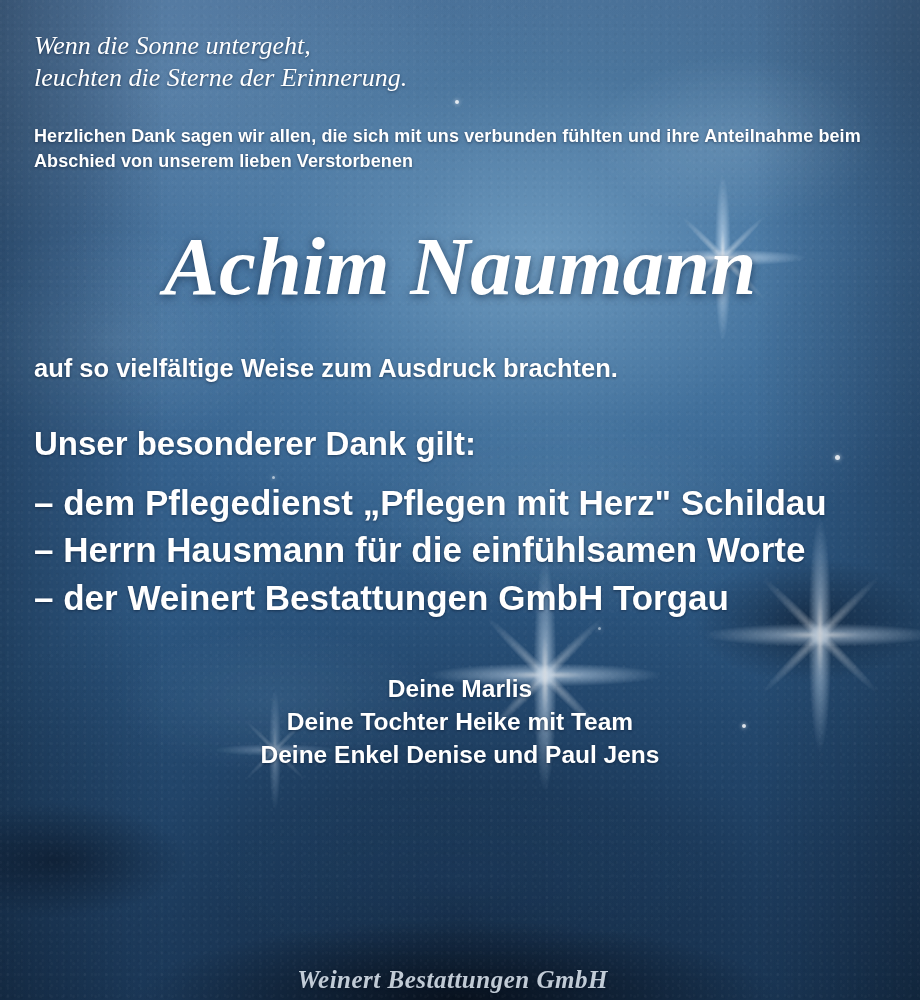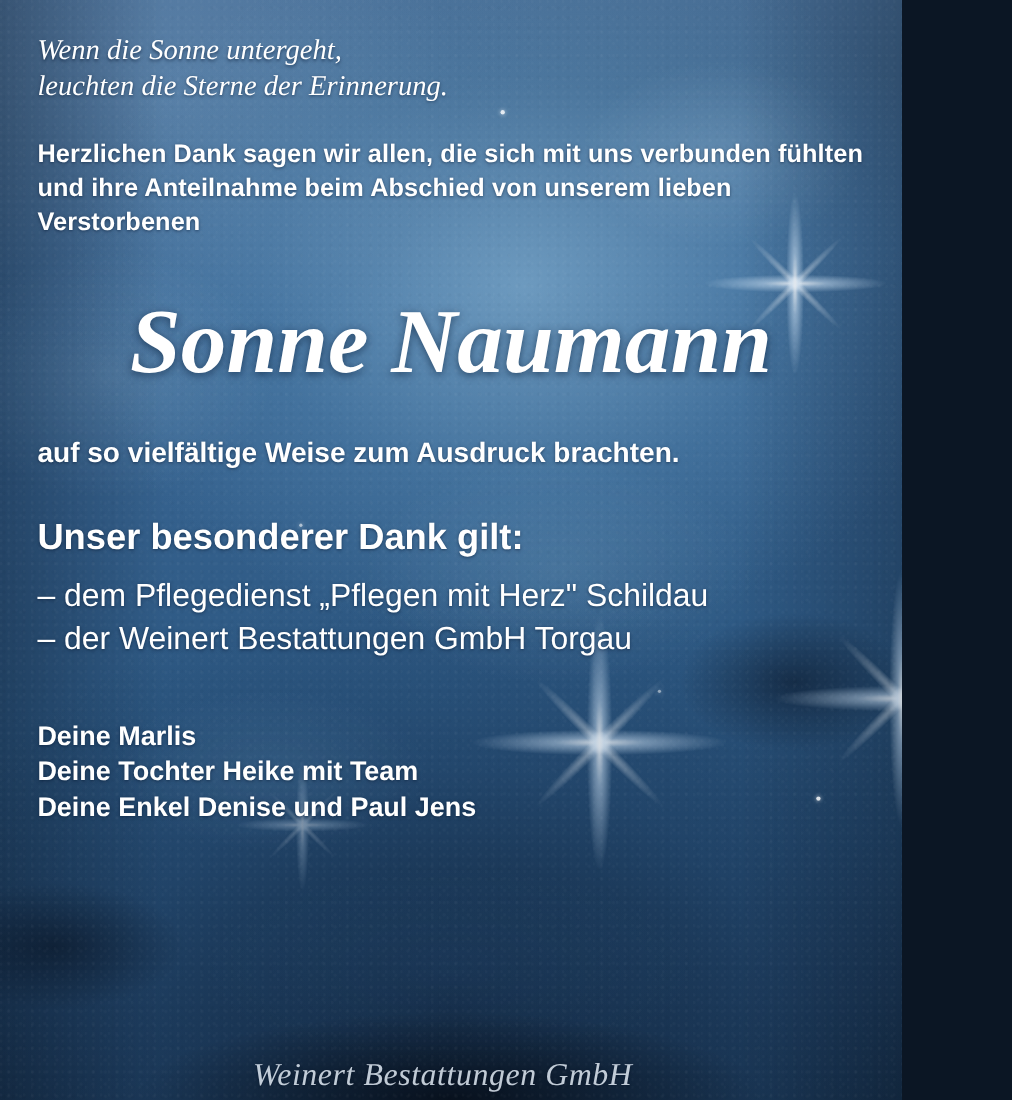"Wenn die Sonne untergeht," .card { width: 820px -> 920px }
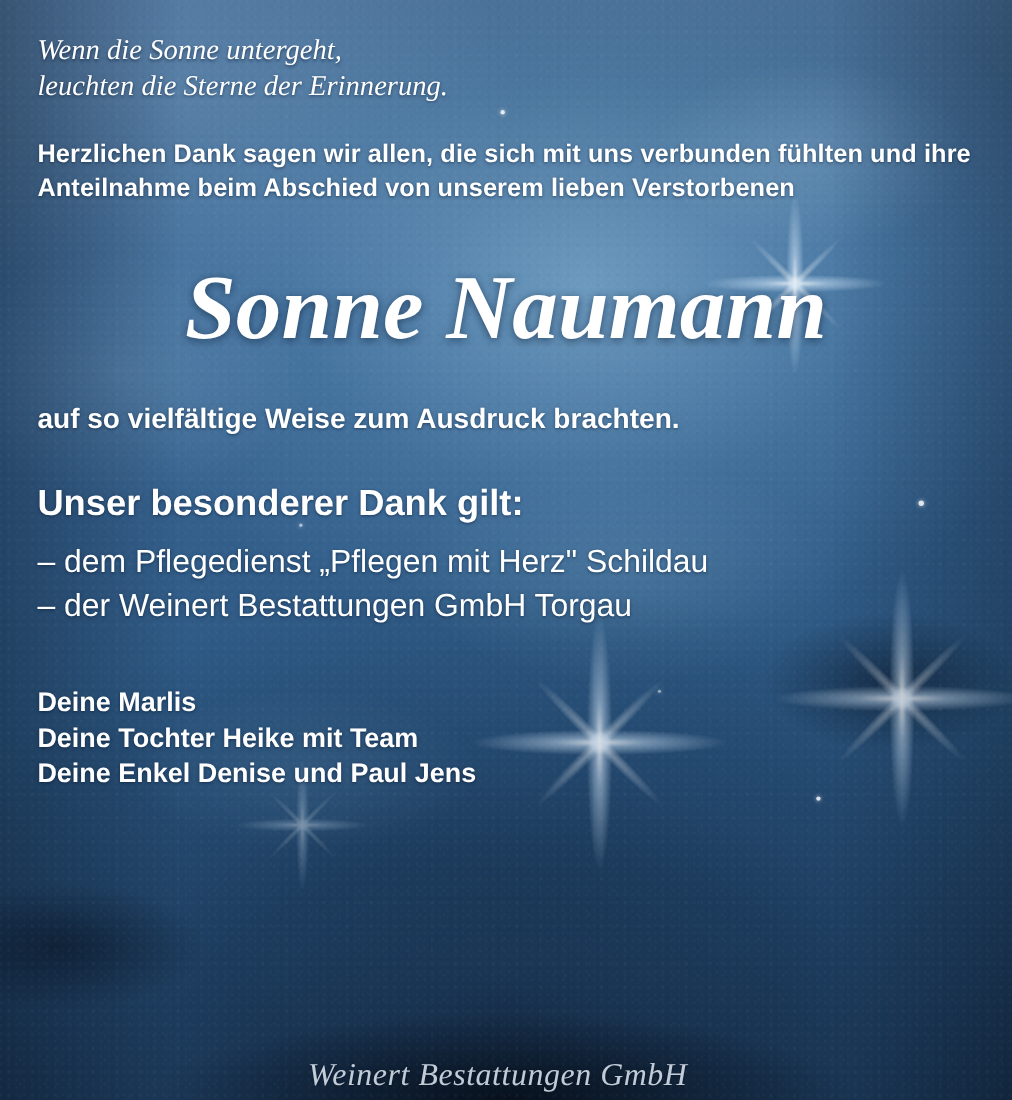"Herzlichen Dank sagen wir allen," .thanks { font-size: 23px -> 18px }
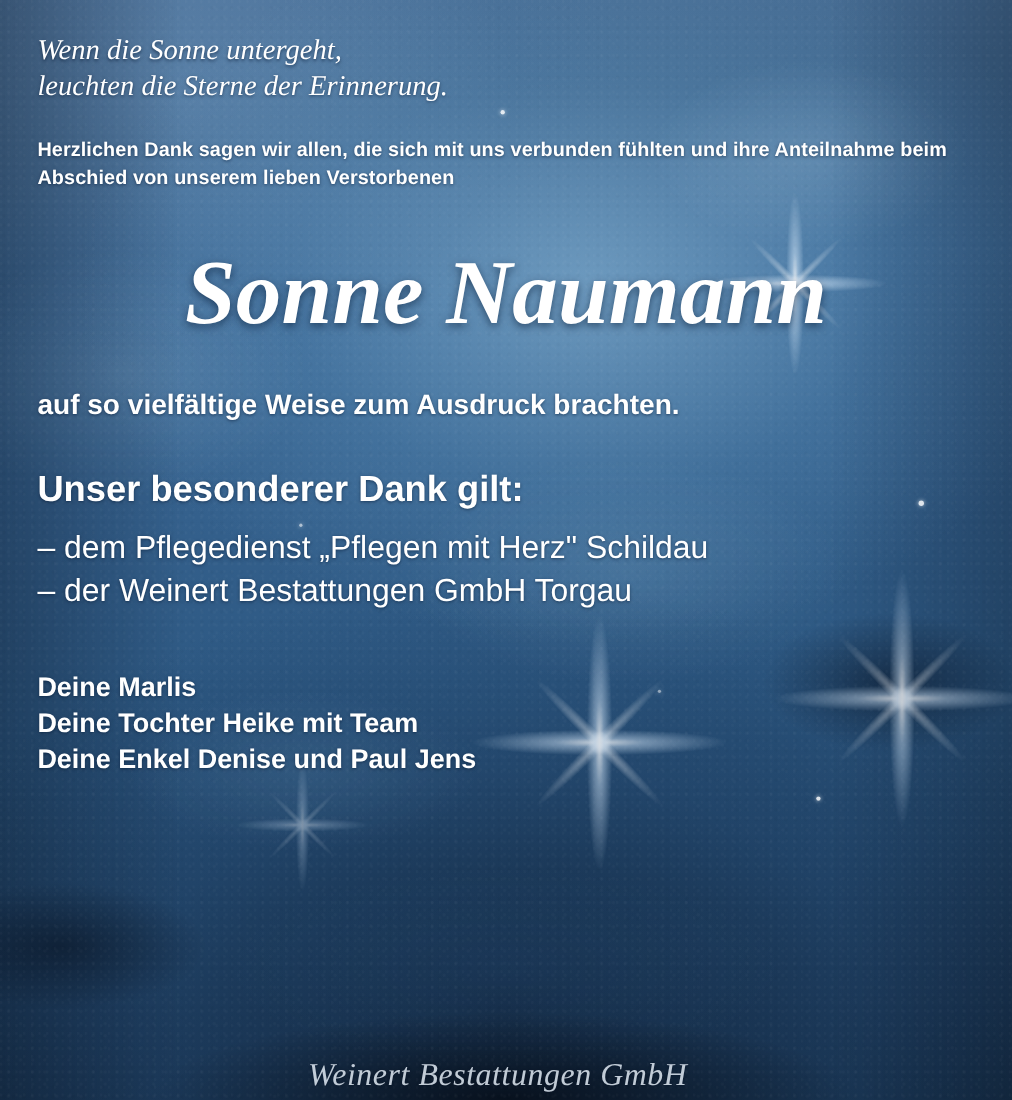"Sonne Naumann" div.name { text: Sonne -> Achim }
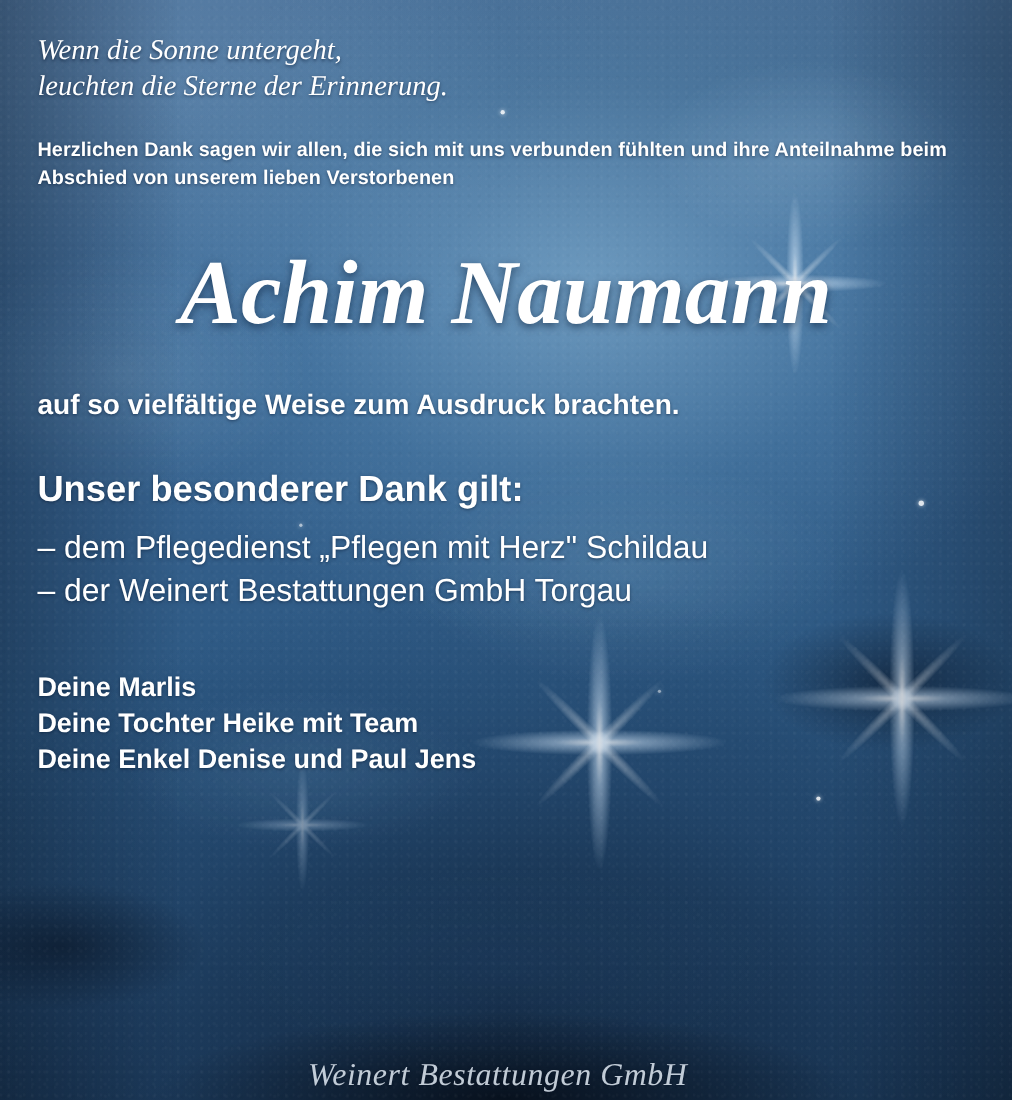"– dem Pflegedienst „Pflegen mit" .thanks-list { font-size: 29px -> 35px; font-weight: normal -> bold }
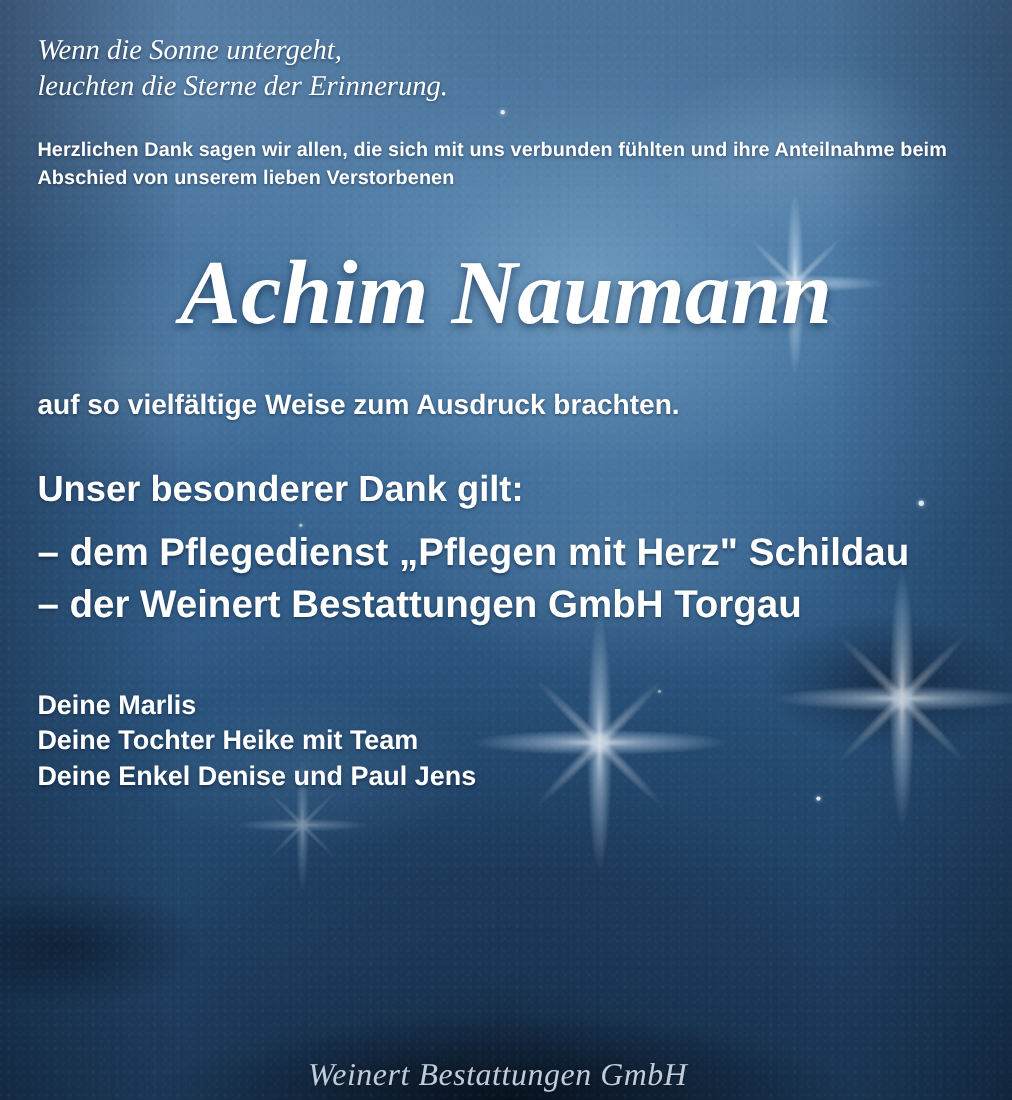"– Herrn Hausmann für die" li { html: none -> <li>– Herrn Hausmann für die einfühlsamen Worte</li> }
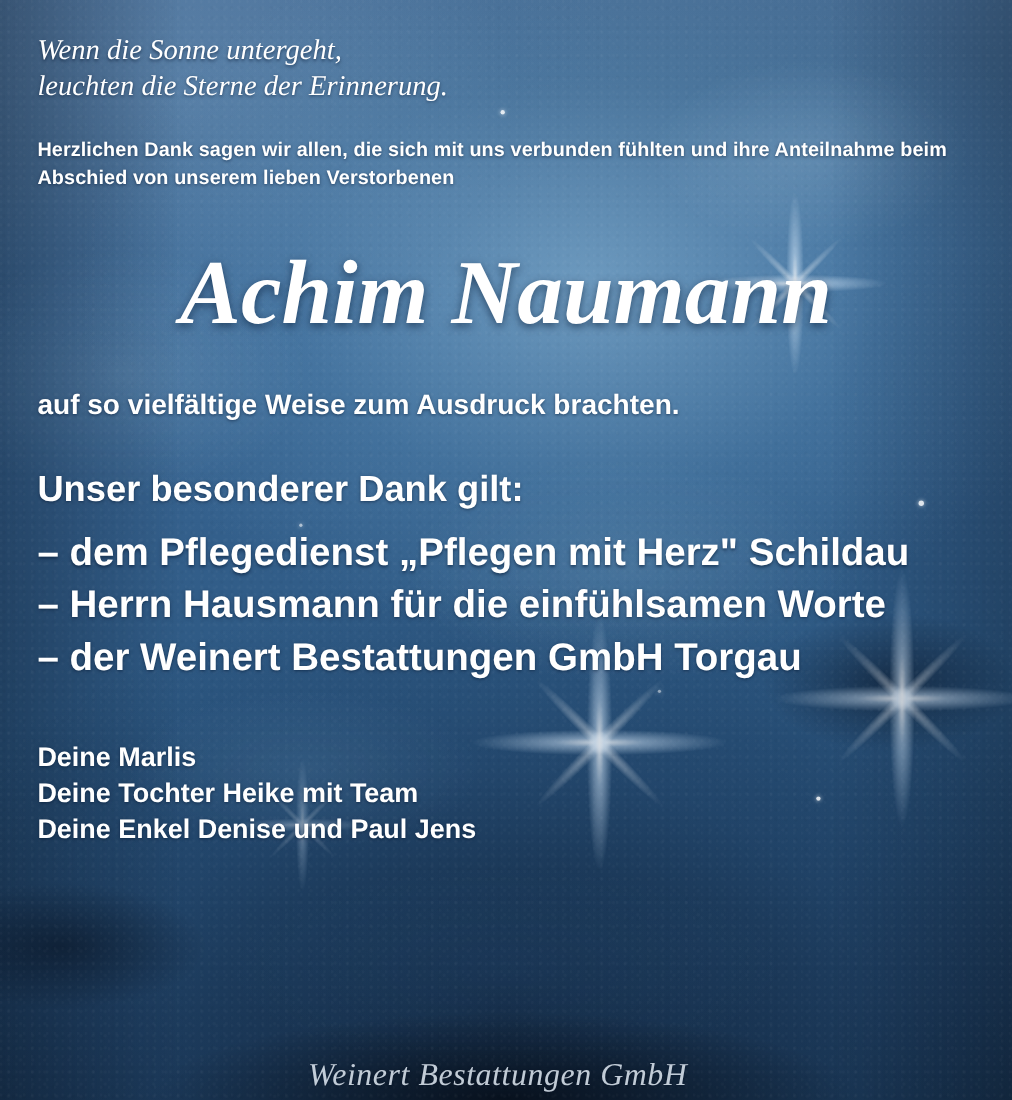"Deine Marlis" .closing .fam { text-align: none -> center }
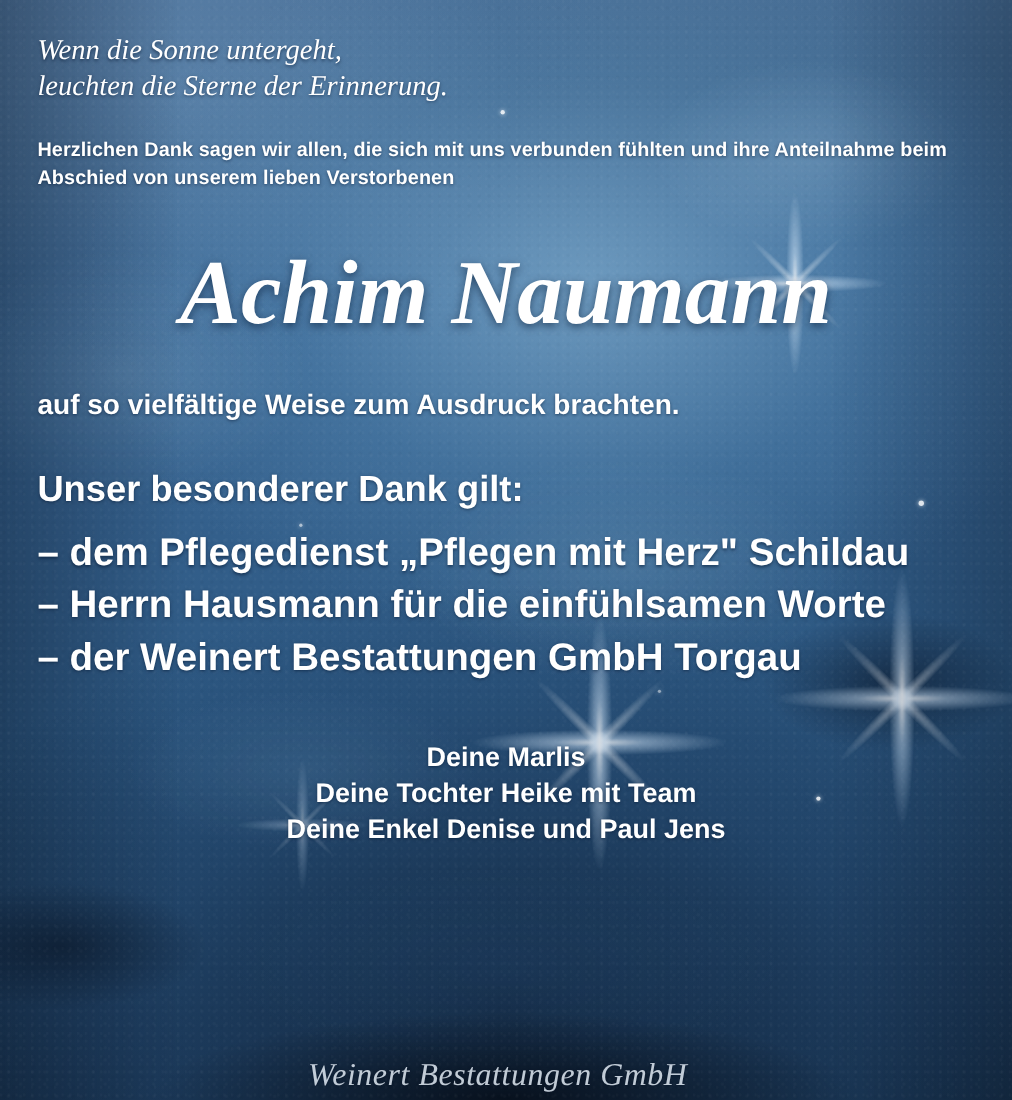"Weinert Bestattungen GmbH" .footer { font-size: 29px -> 25px; font-weight: normal -> bold }
